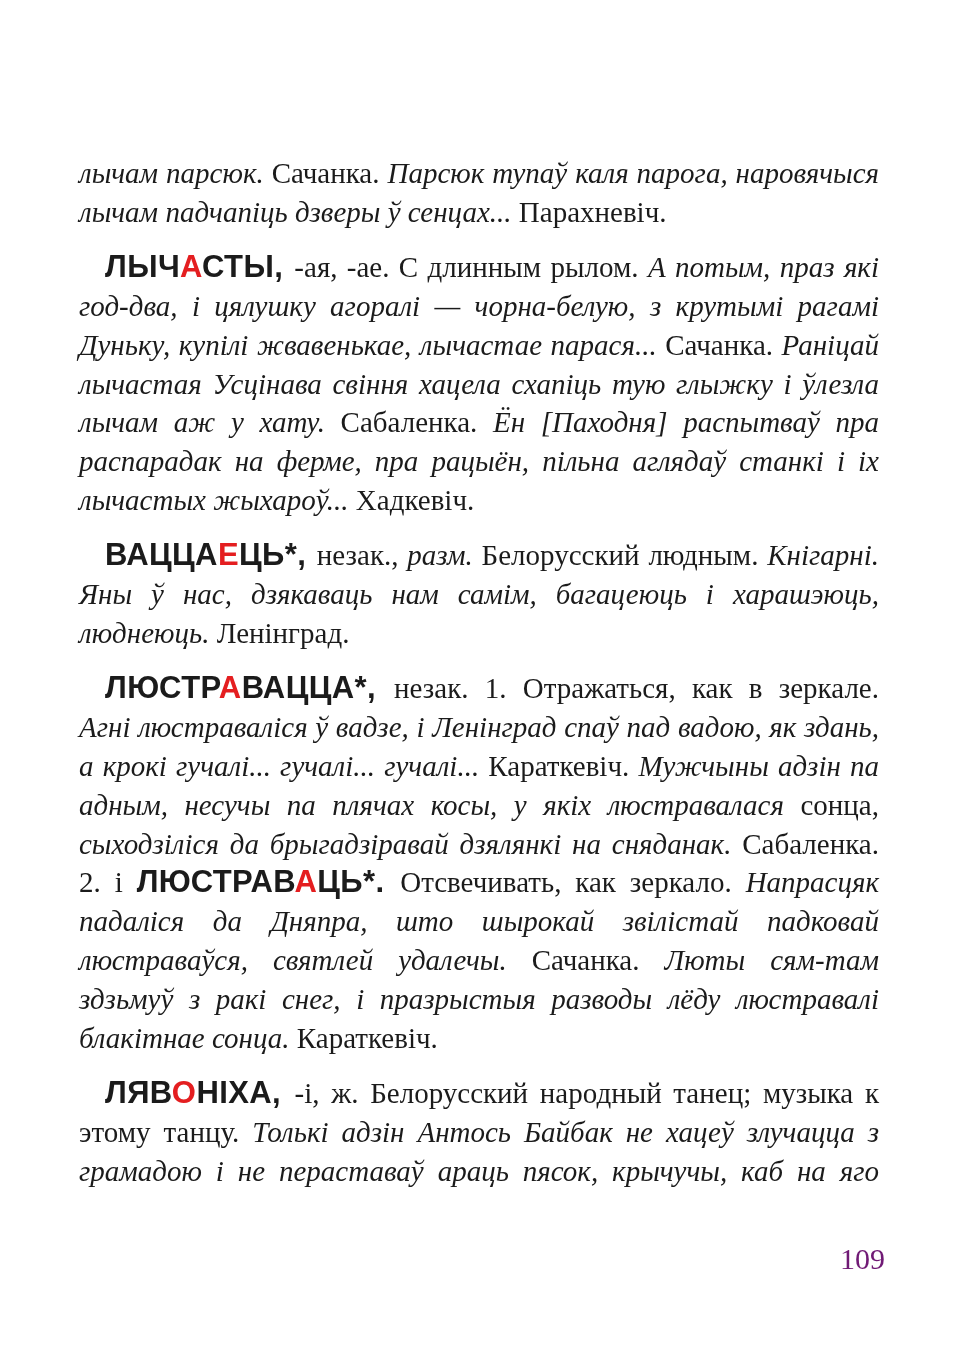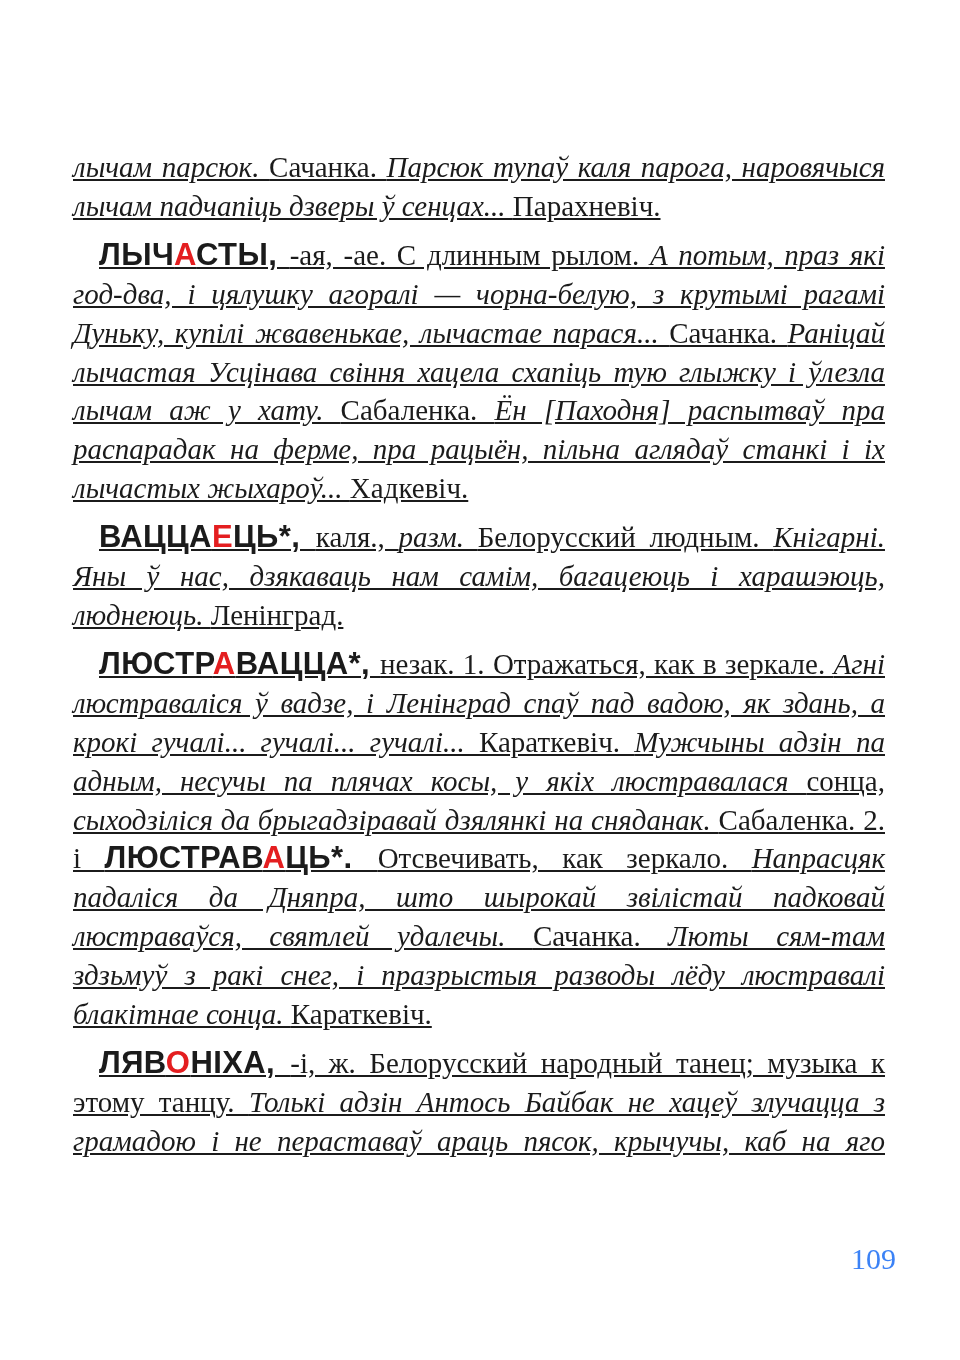"лычам парсюк. Сачанка. Парсюк тупаў" p.para { margin: 10px -> 16px; text-decoration: underline -> none }
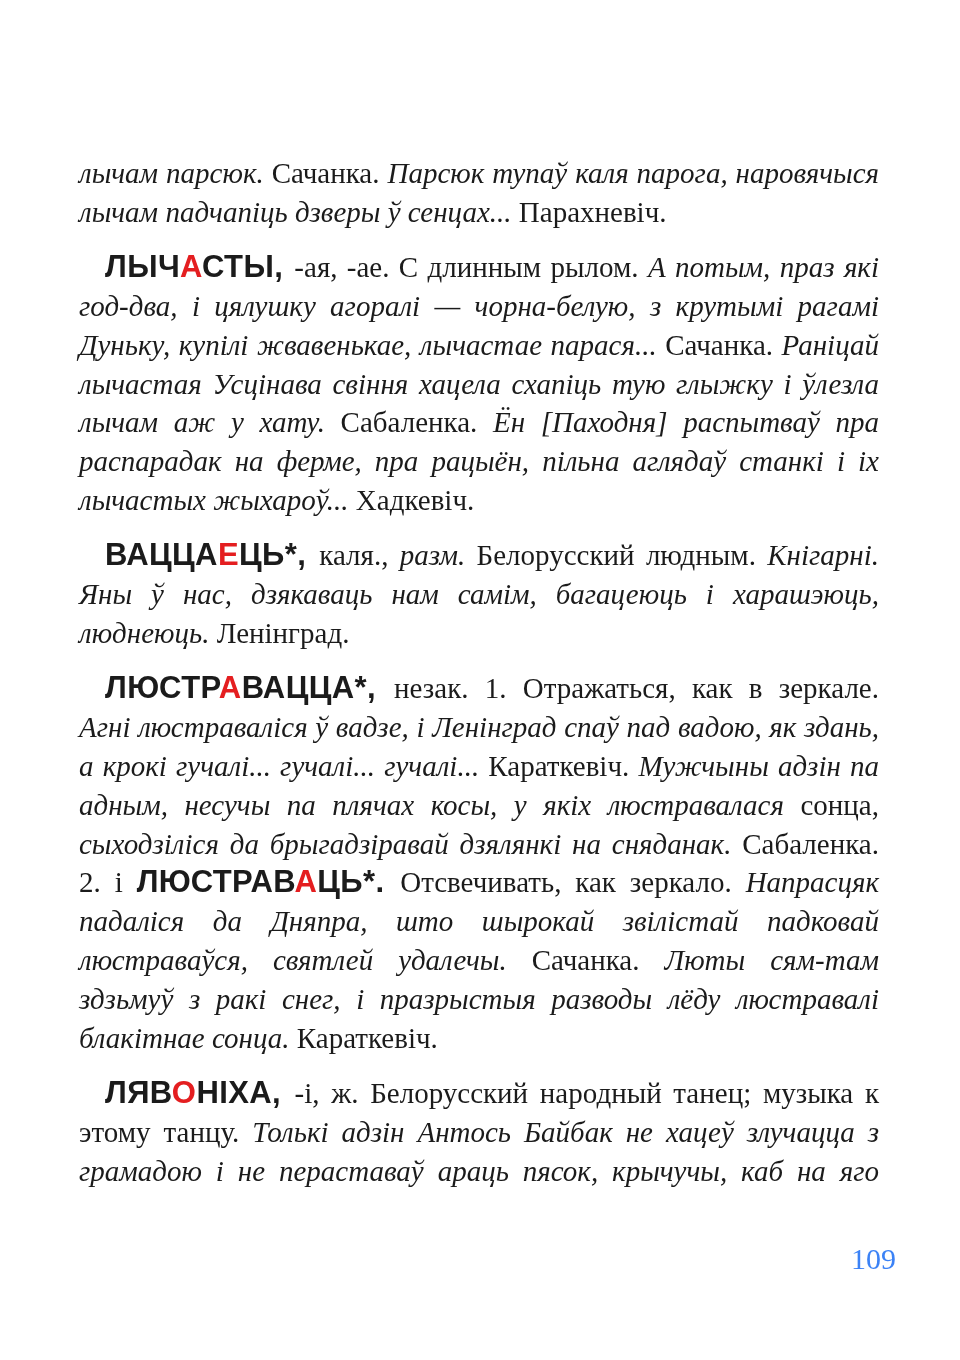"каля.," span.seg-r { text: каля -> незак }
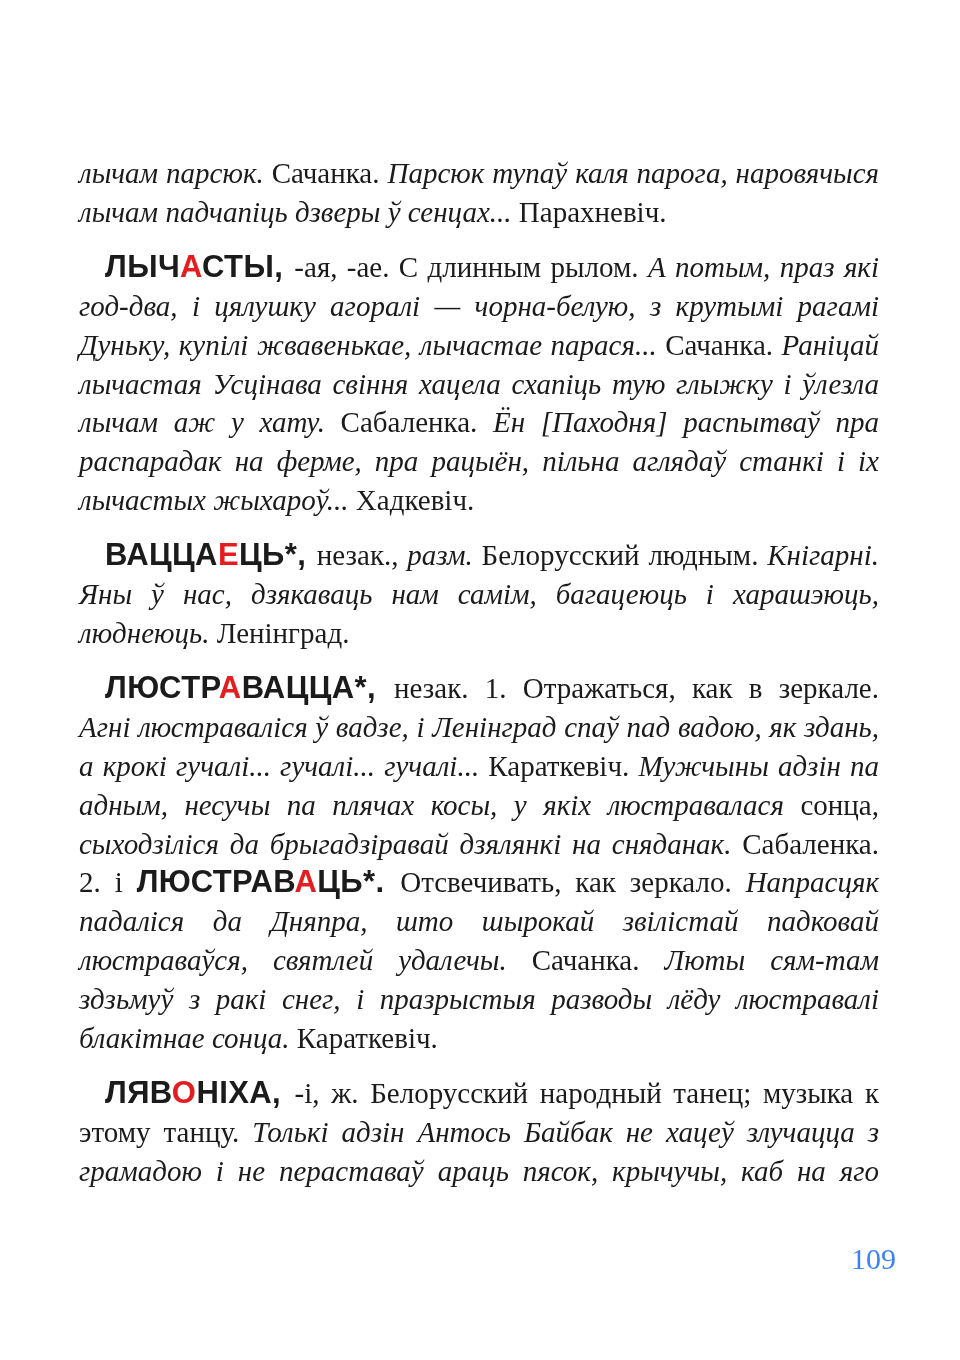"109" .page-number { color: #3b82f6 -> #701a75; right: 64px -> 75px }
